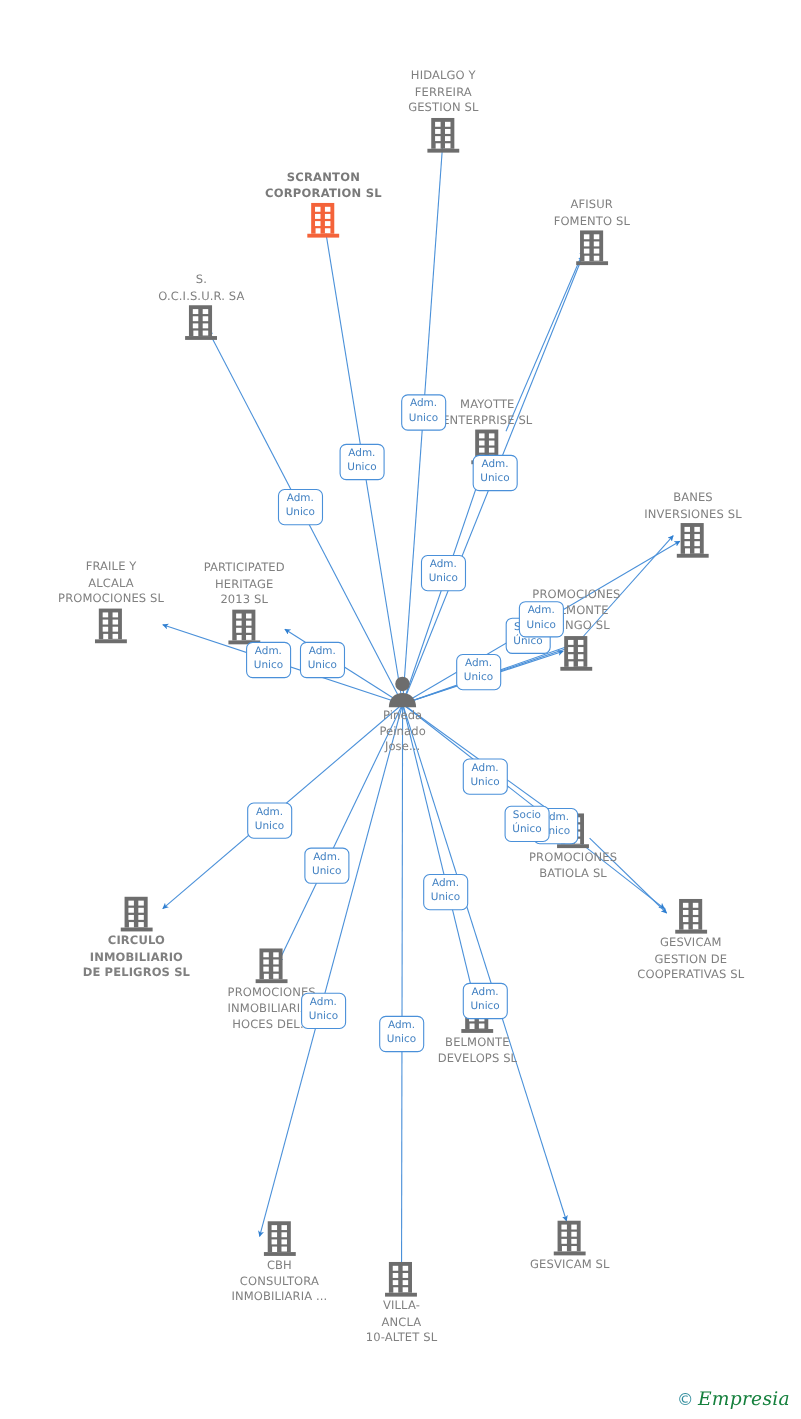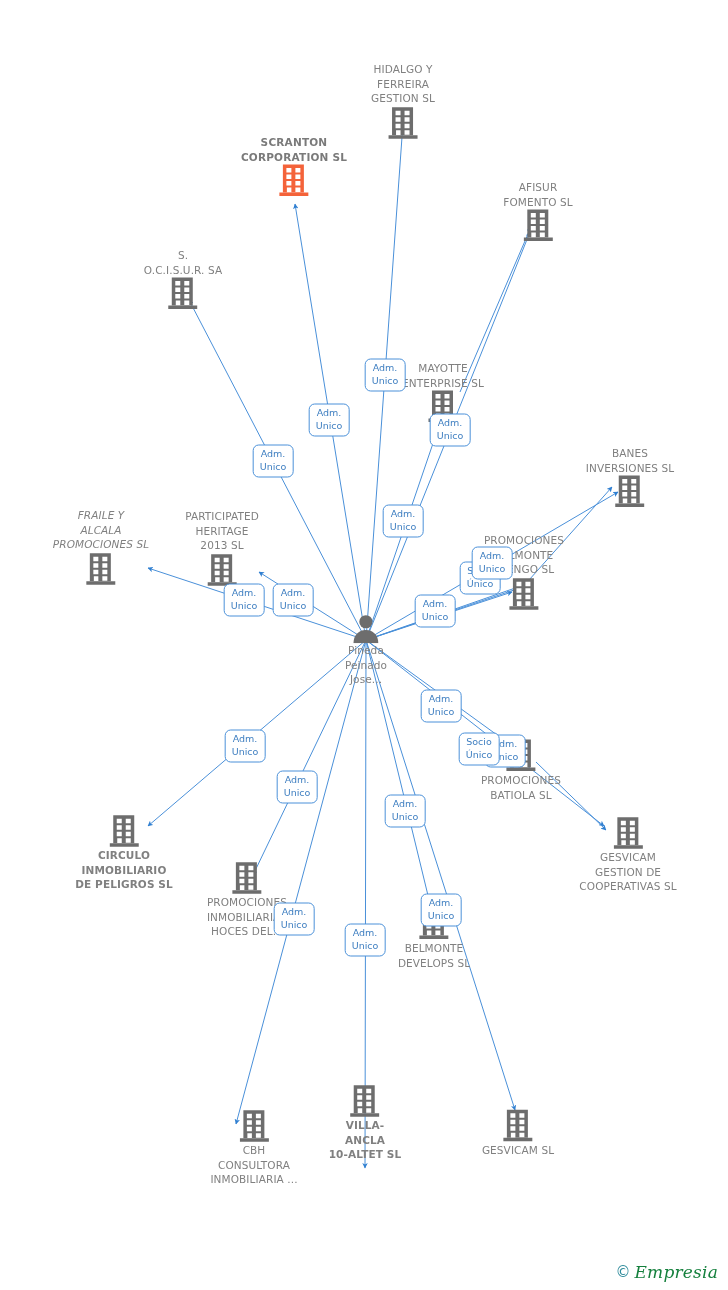"SCRANTON" div.node { top: 166px -> 186px }
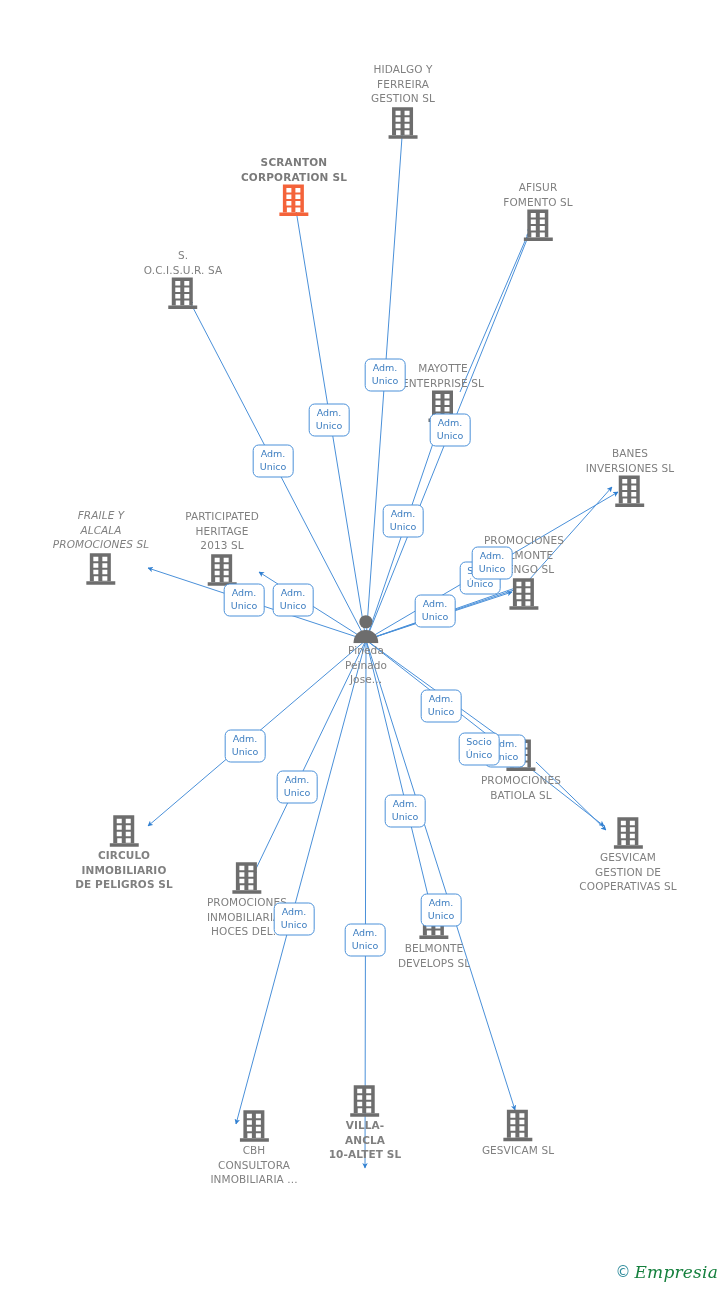"FRAILE Y" div.node { font-style: italic -> none }
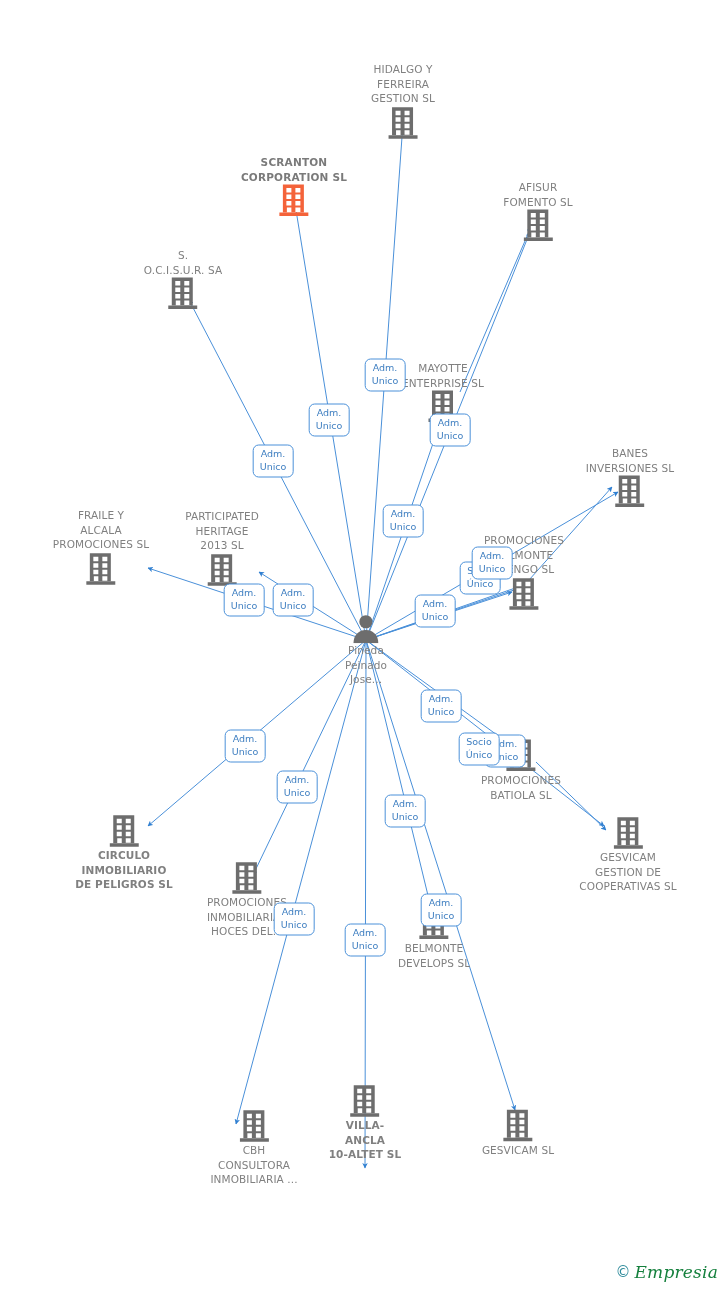"VILLA-" div.node { font-weight: bold -> none; top: 1123px -> 1185px }
